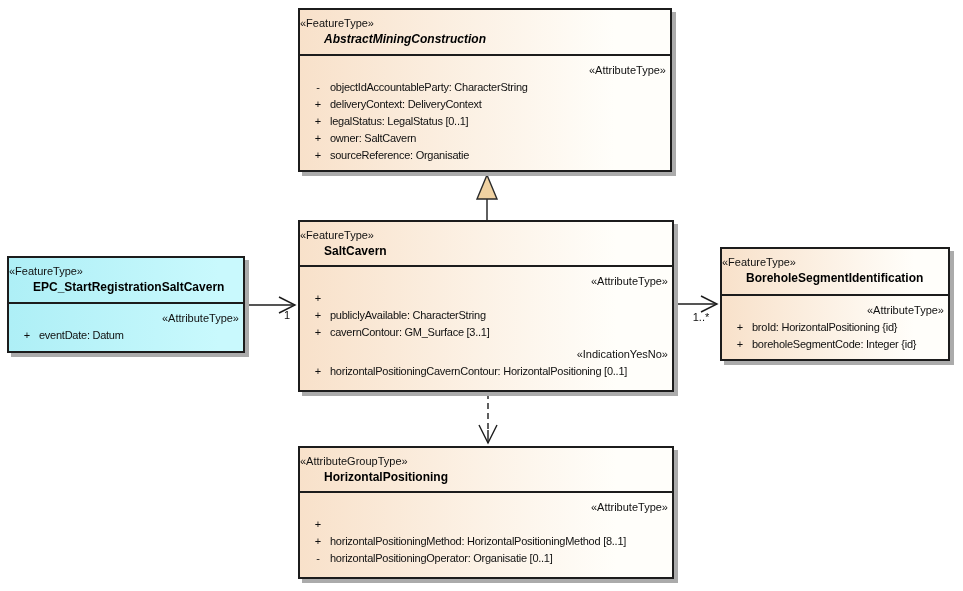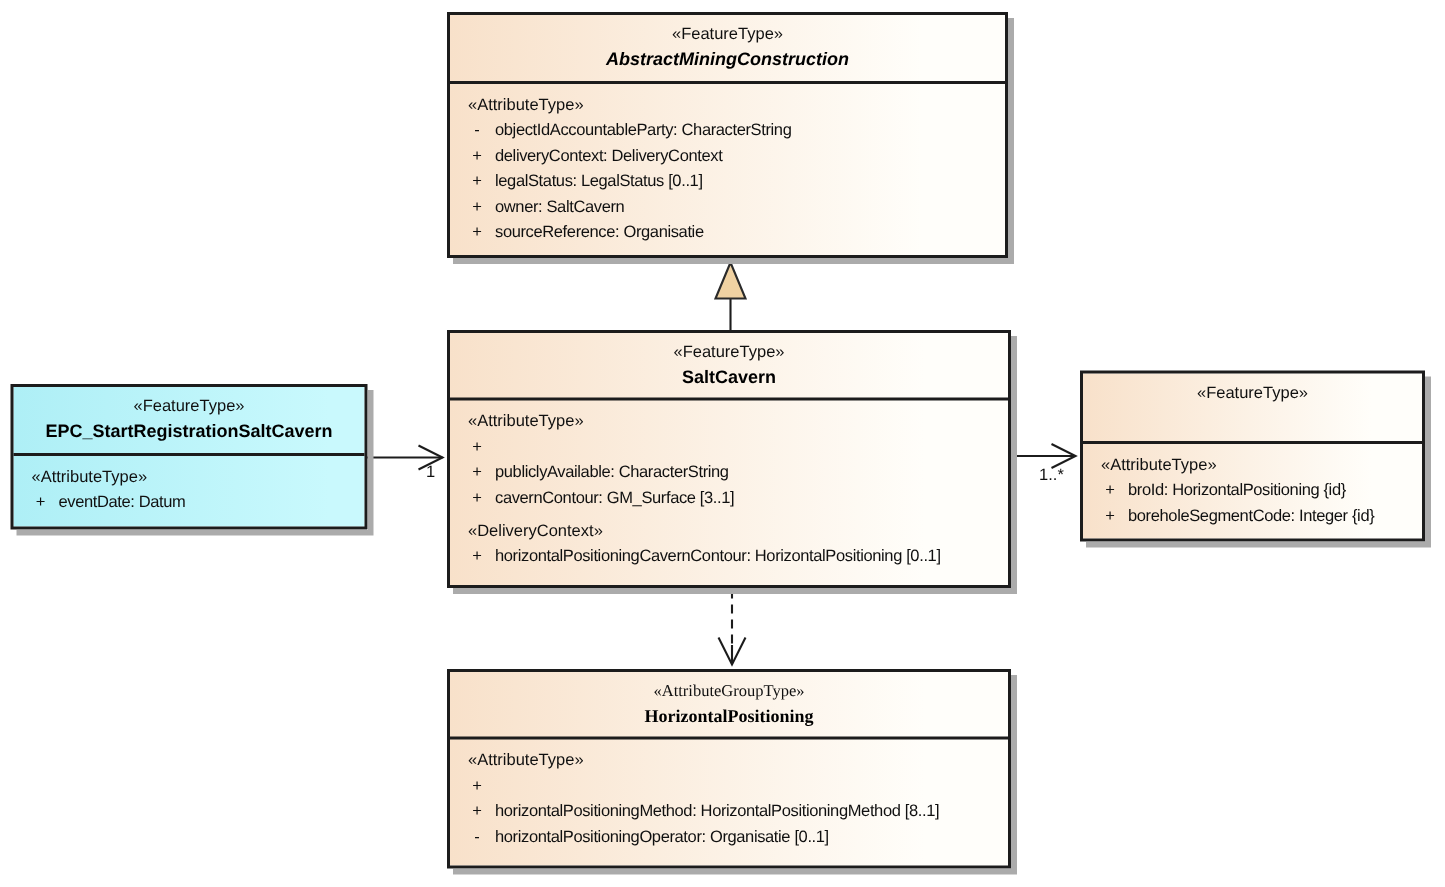"«FeatureType»" .hdr { text-align: center -> left }
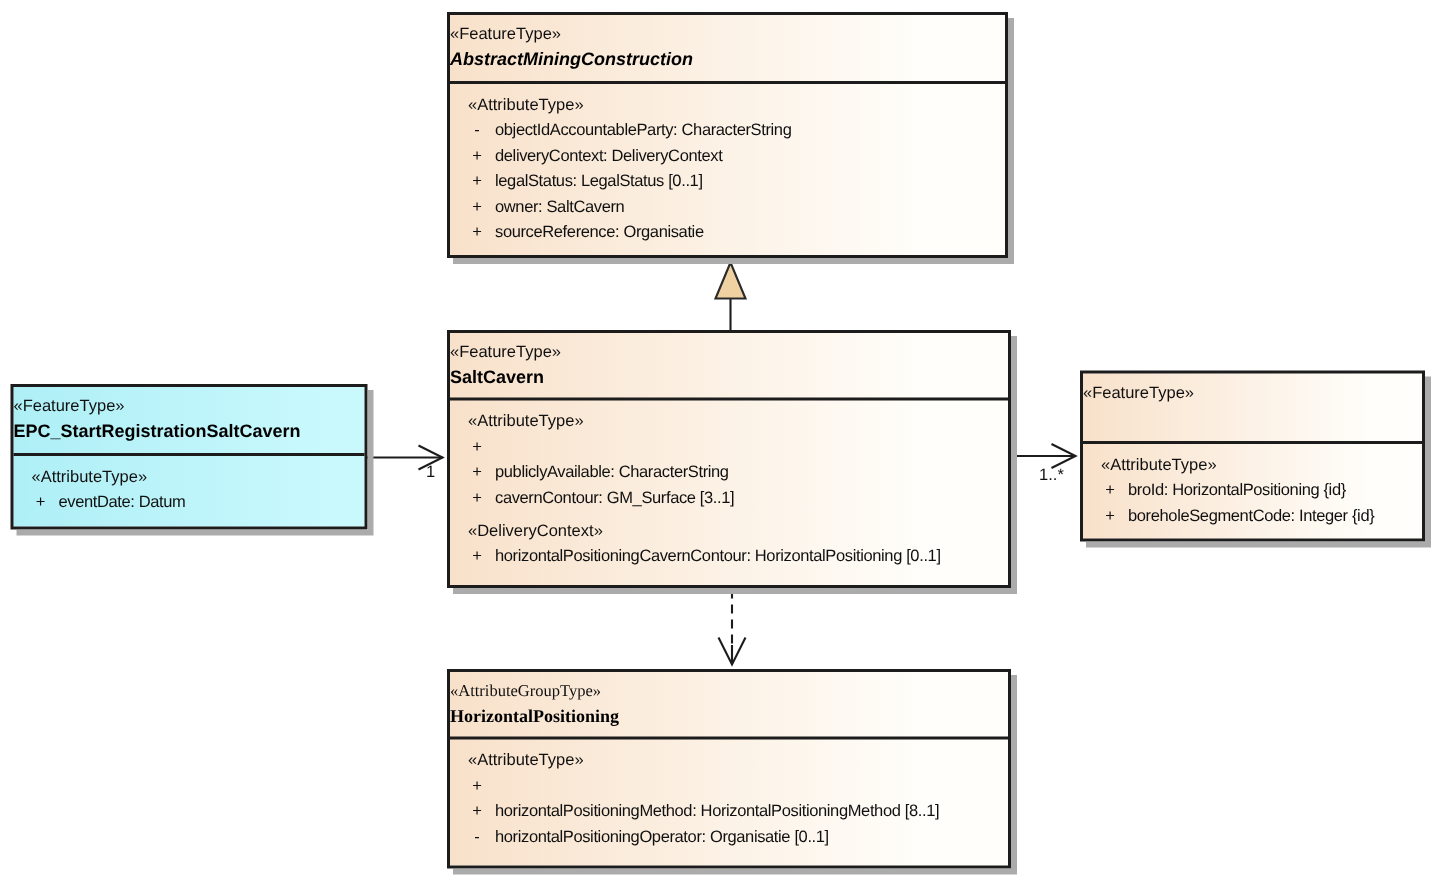"AbstractMiningConstruction" .cname { margin-left: none -> 24px }
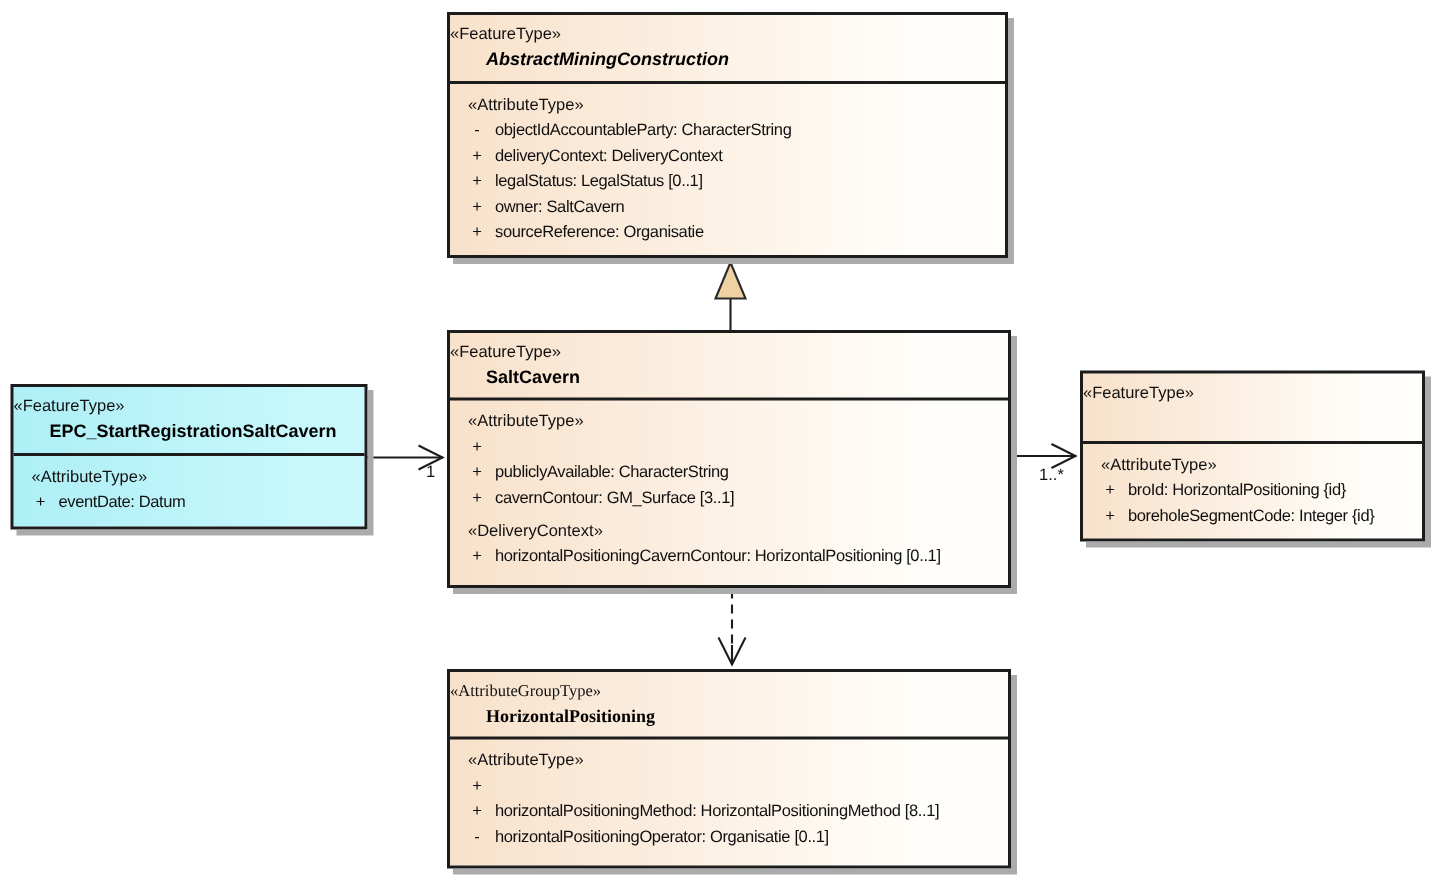"«AttributeType»" .sec-head { text-align: none -> right }
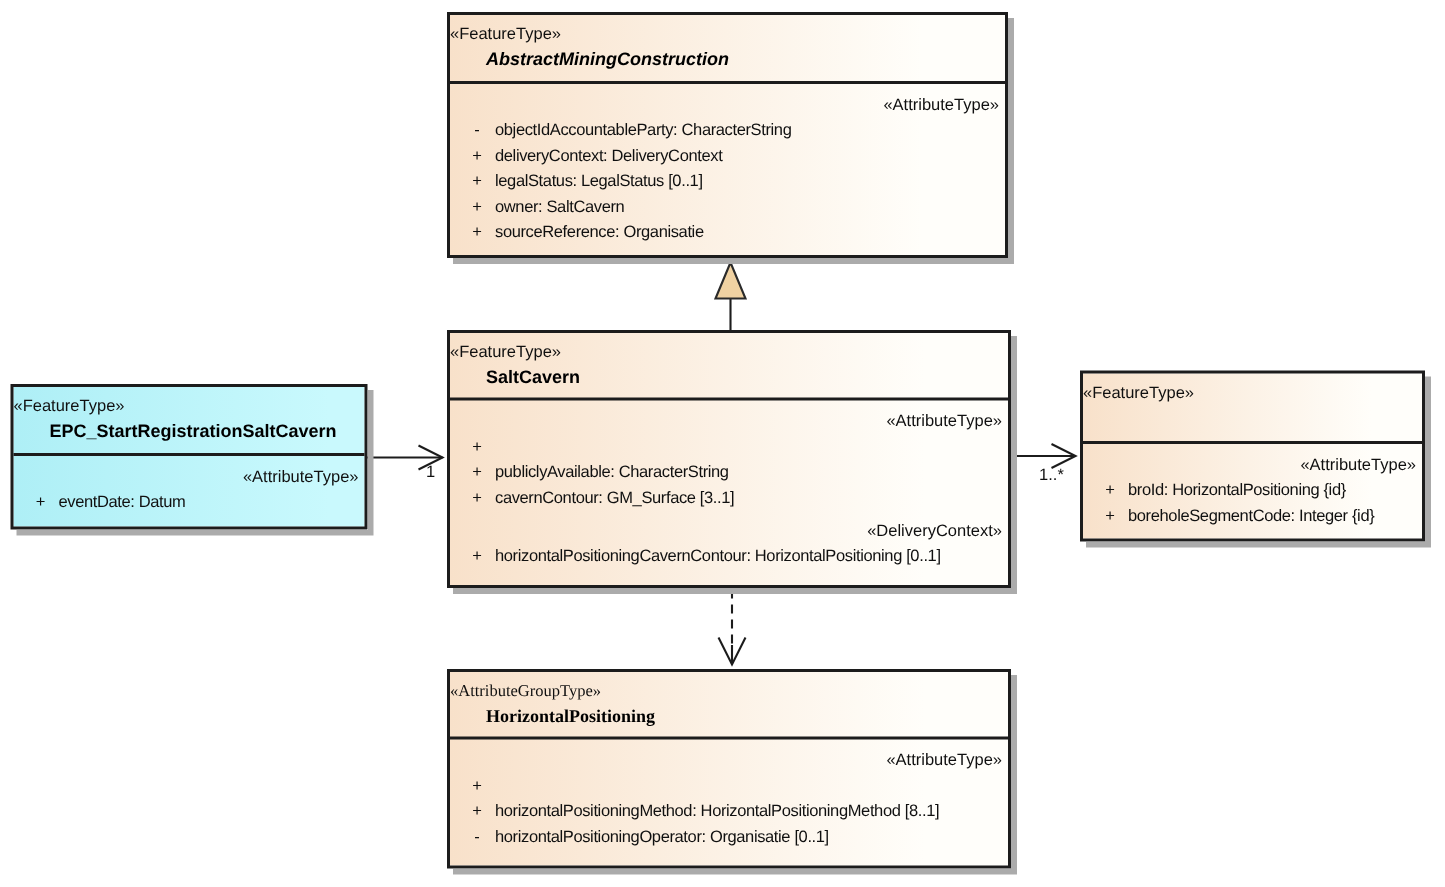"BoreholeSegmentIdentification" div.cname { html: none -> <div>BoreholeSegmentIdentification</div> }
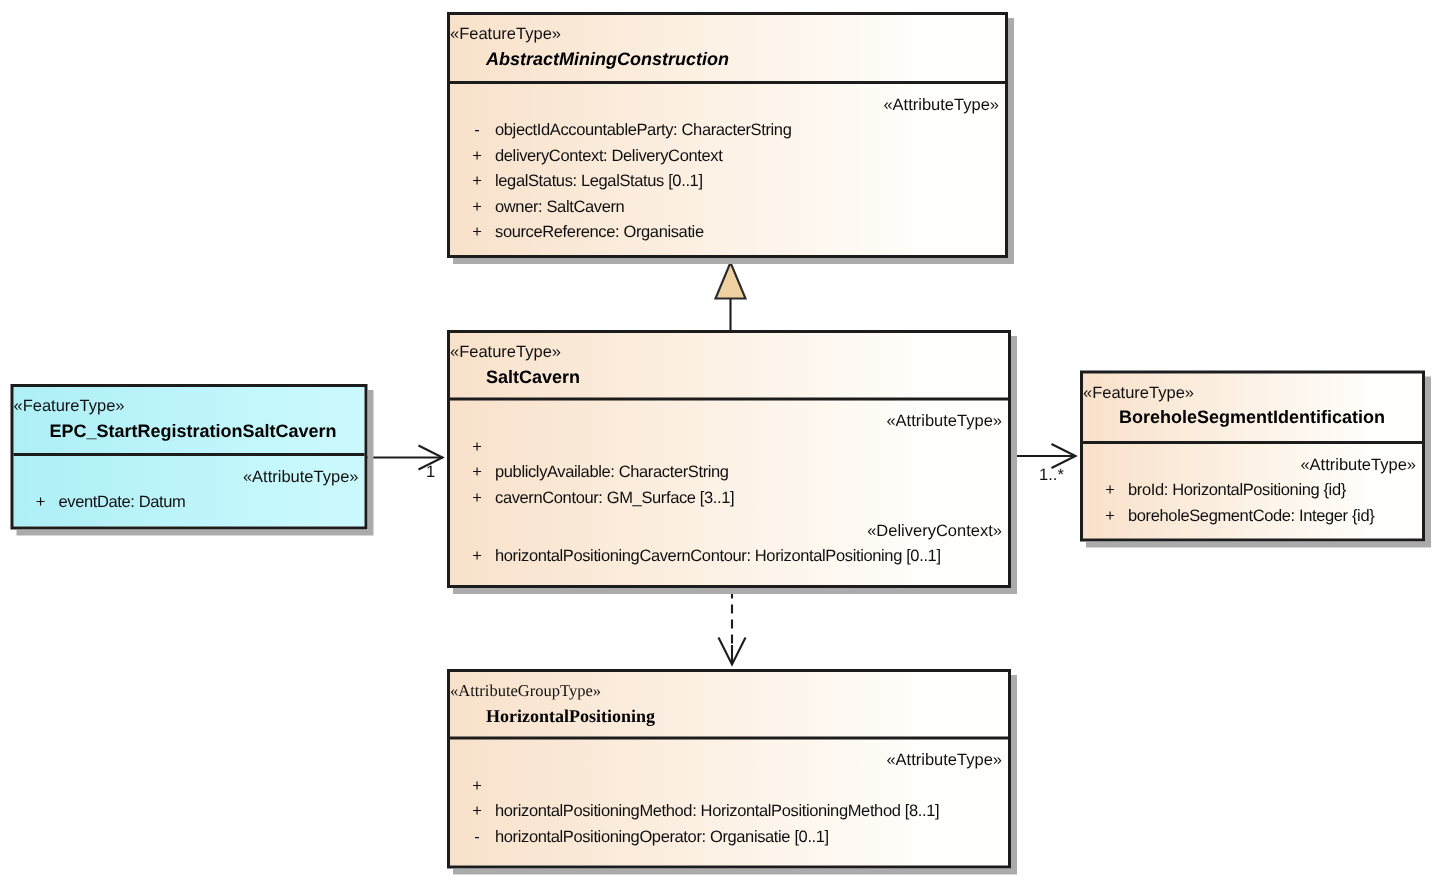"«DeliveryContext»" div.sec-head { text: DeliveryContext -> IndicationYesNo }
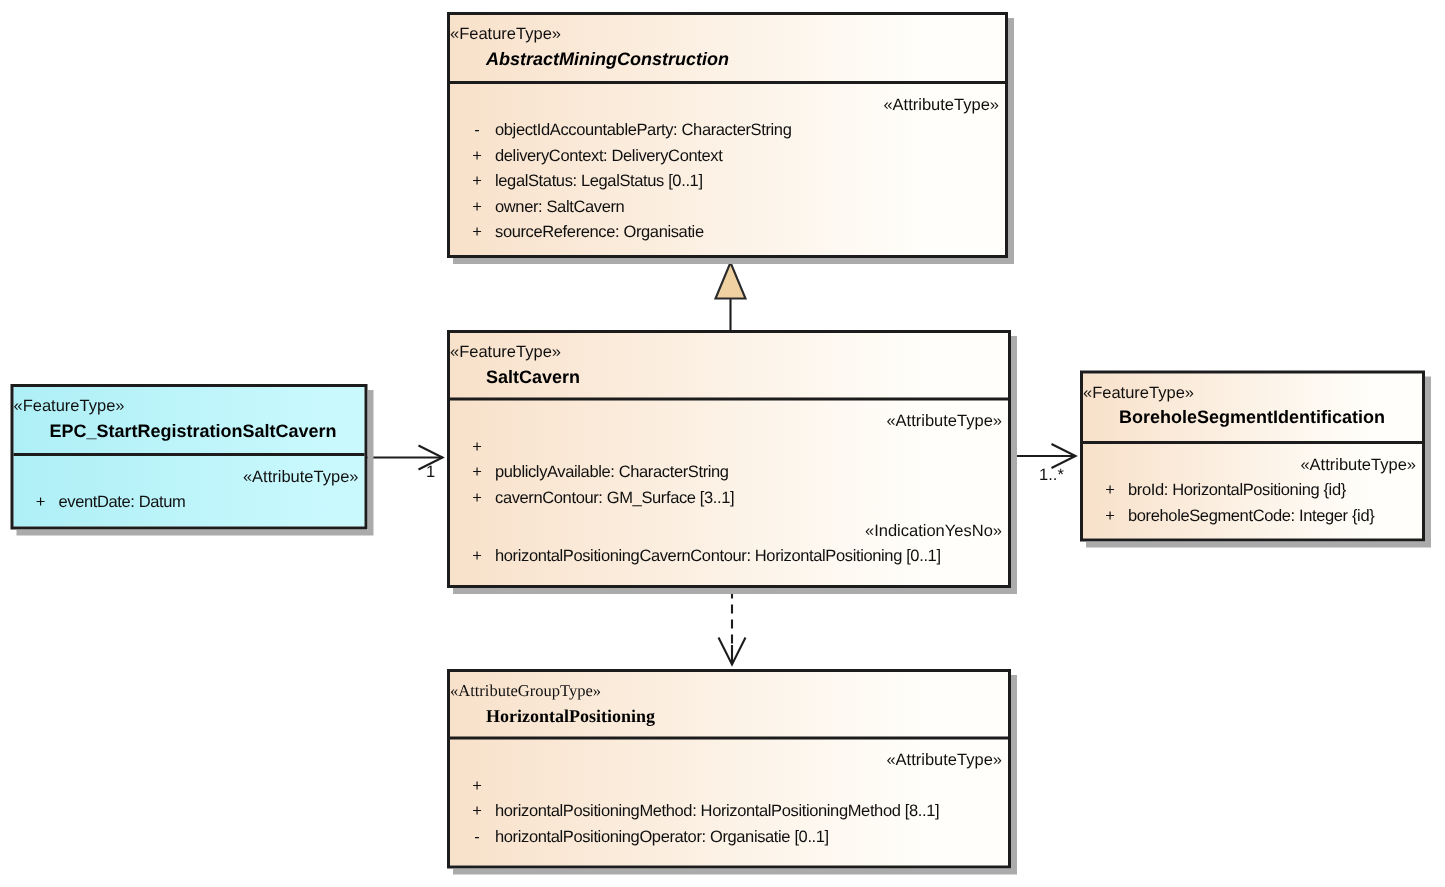"«AttributeGroupType»" div.hdr { font-family: Liberation Serif, serif -> none }
